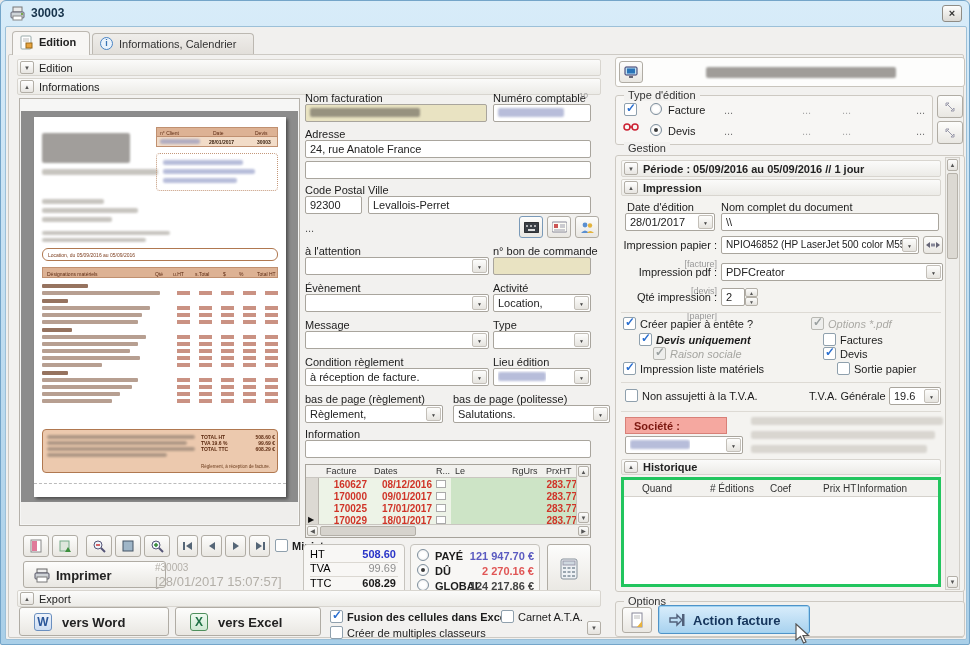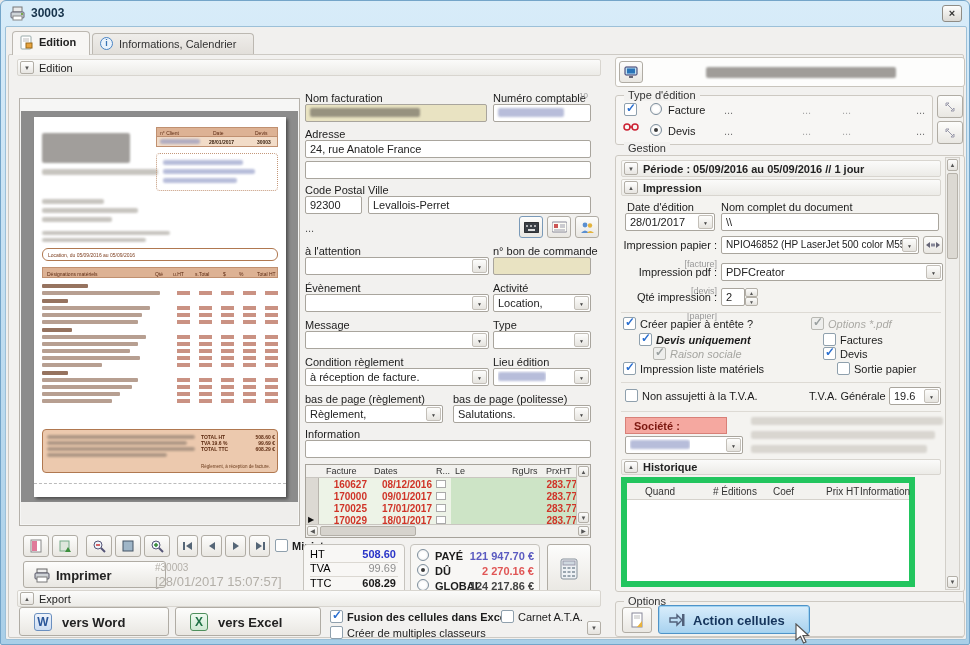"Informations" div.secbar { html: none -> <div> <div>▲</div> <span>Informations</span> </div> }
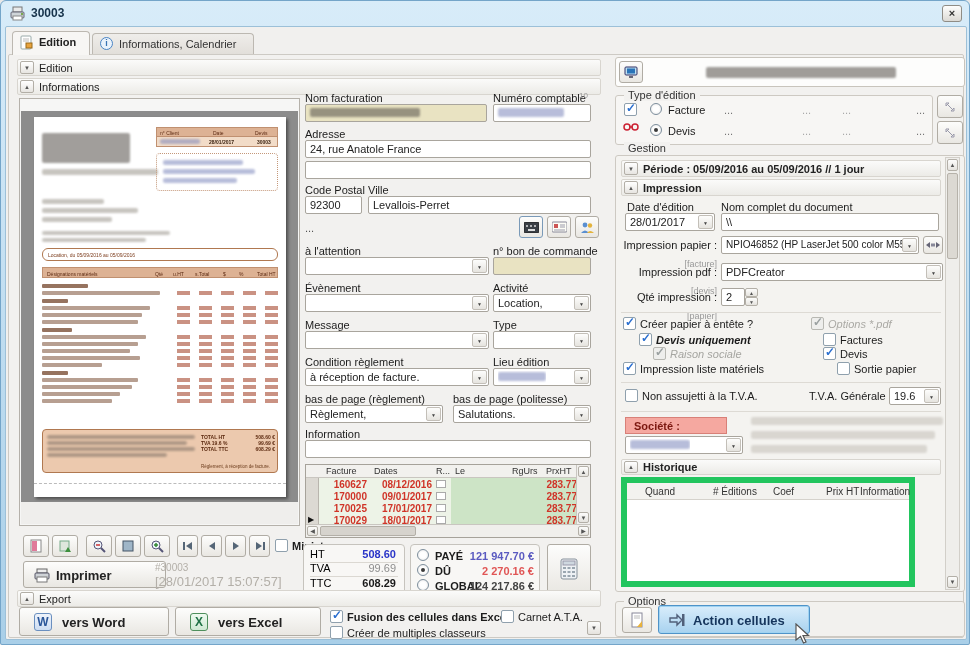"Salutations." div.combo { width: 138px -> 157px }
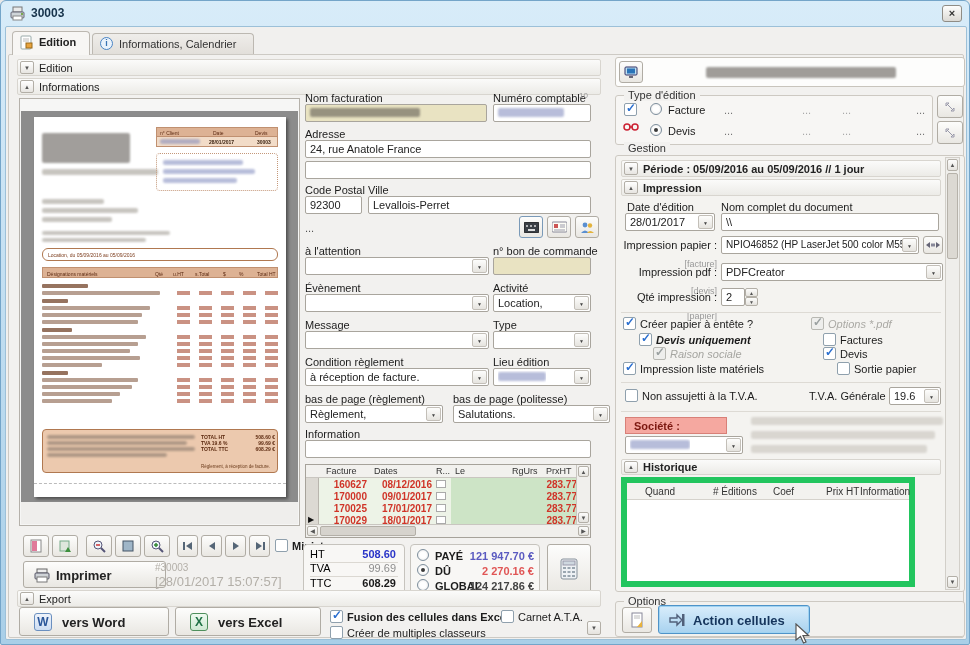"Quand" div.abs { border: 6px solid #22c55e -> 3px solid #22c55e; width: 294px -> 320px }
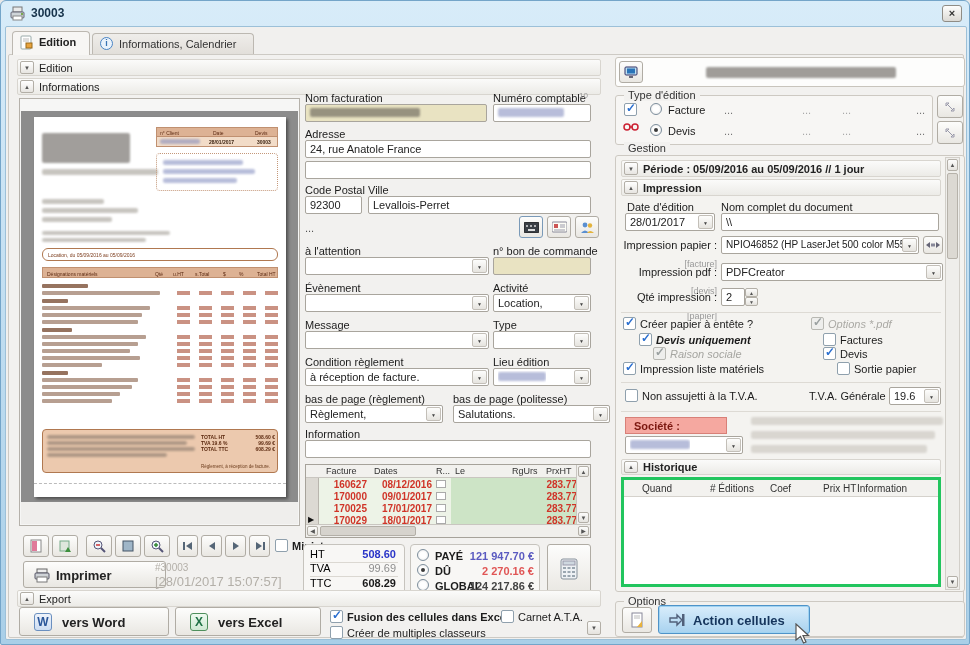"Action cellules" span.abs { text: cellules -> facture }
